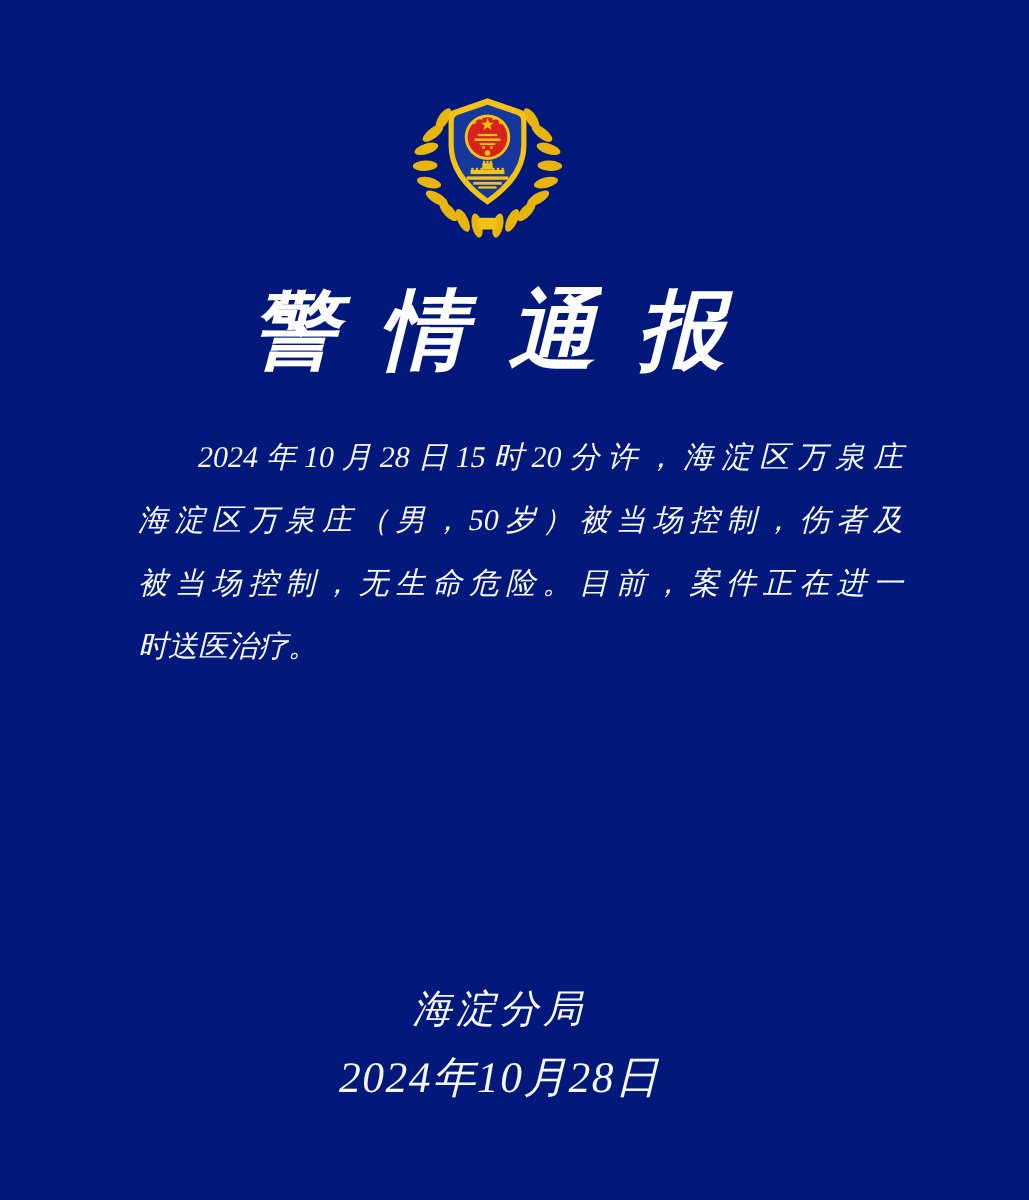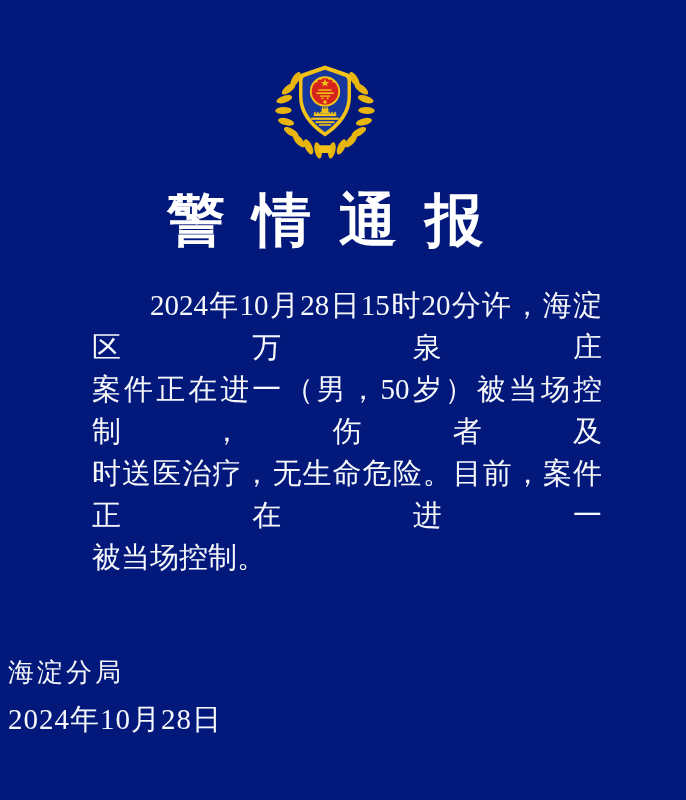"警情通报" .page { font-style: none -> italic }
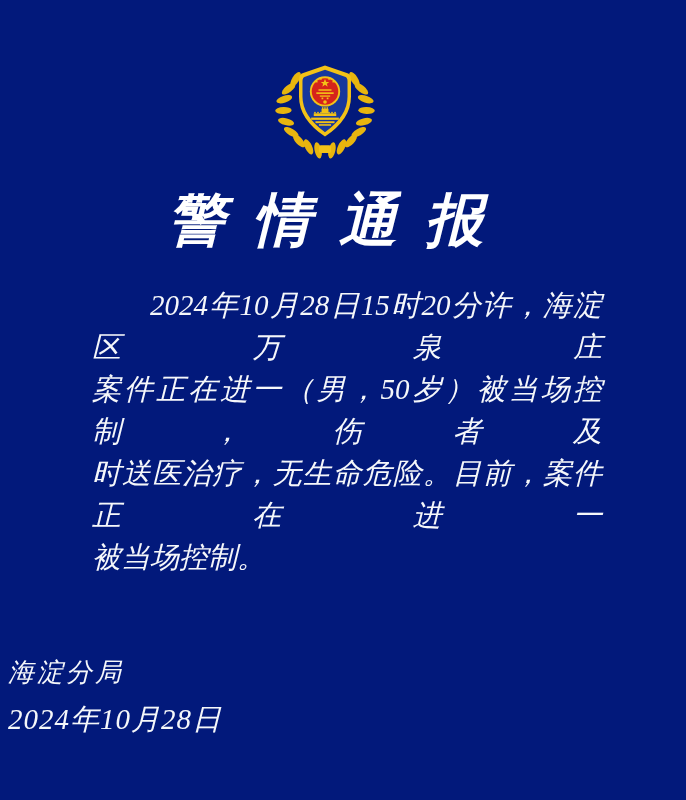"2024年10月28日15时20分许，海淀区万泉庄" .notice-body { font-size: 29px -> 20px }
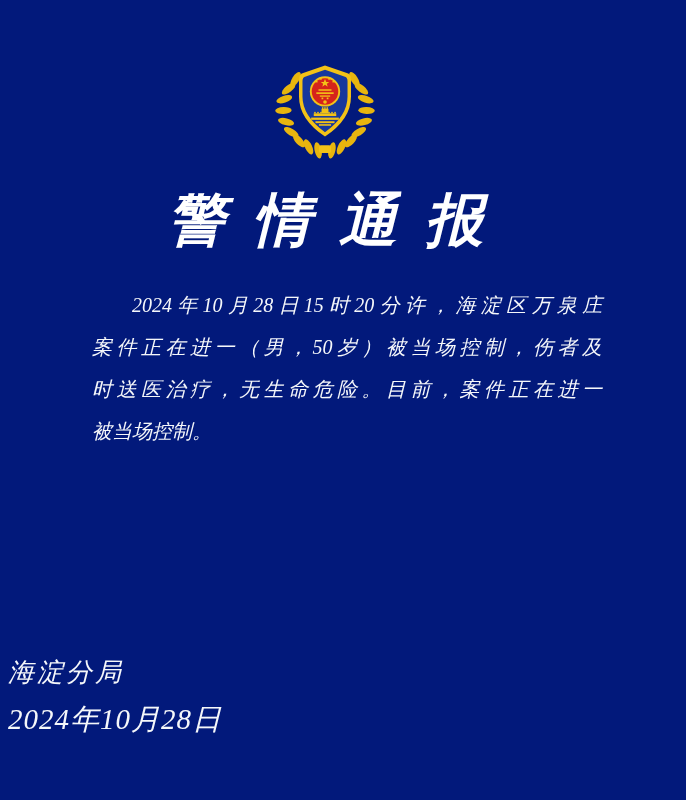"案件正在进一（男，50岁）被当场控制，伤者及" div.notice-line { text: 案件正在进一 -> 海淀区万泉庄 }
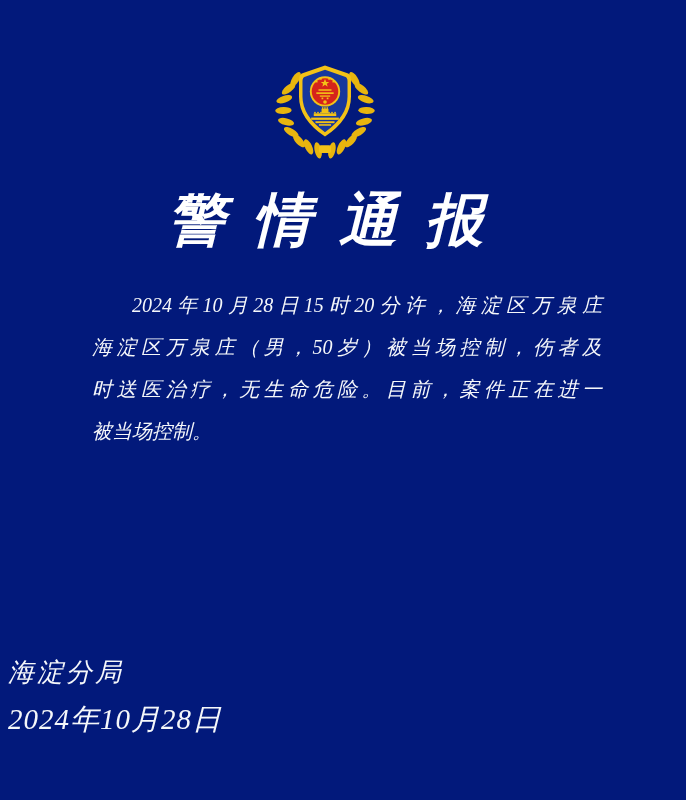"时送医治疗，无生命危险。目前，案件正在进一" div.notice-line { text: 时送医治疗 -> 被当场控制 }
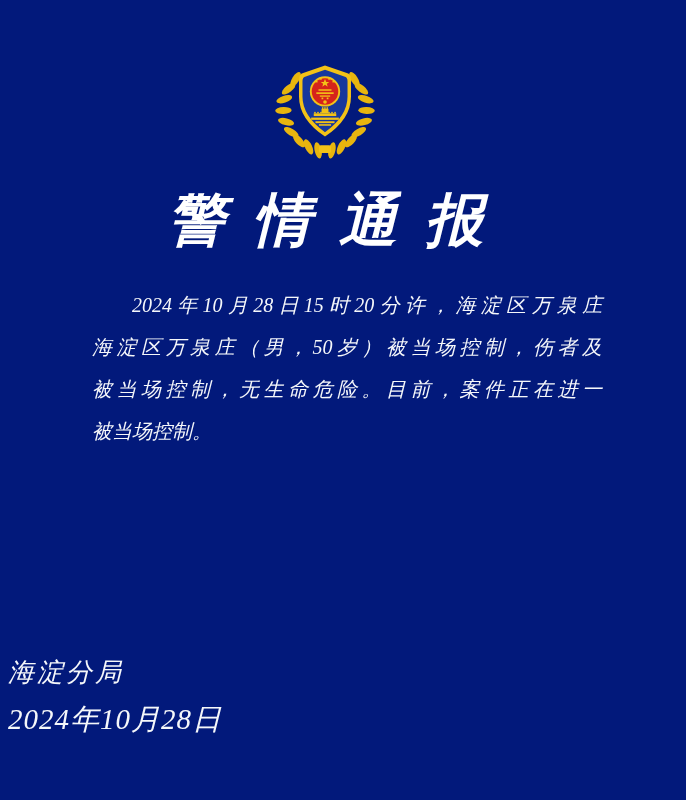"被当场控制。" div.notice-line { text: 被当场控制 -> 时送医治疗 }
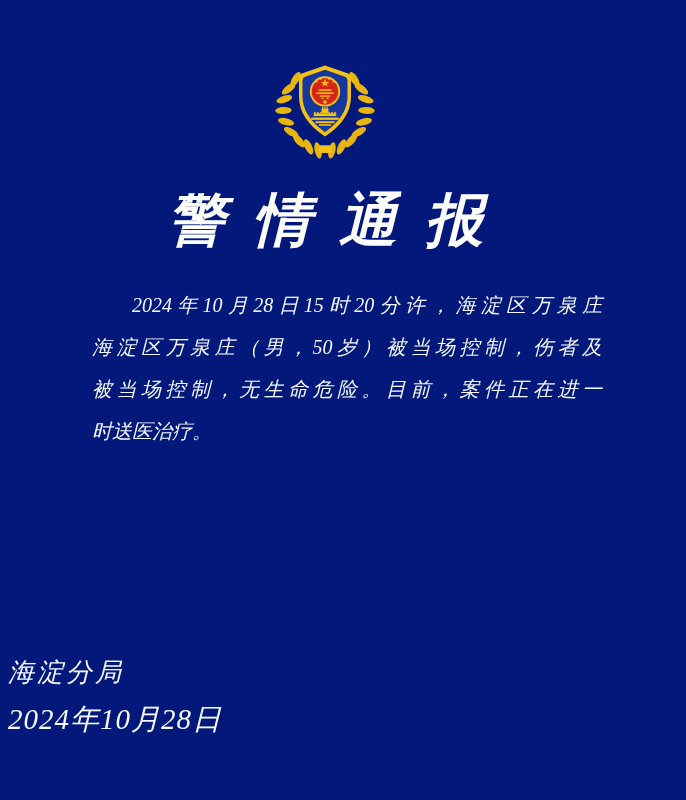"海淀分局" .signature-block { text-align: none -> center }
